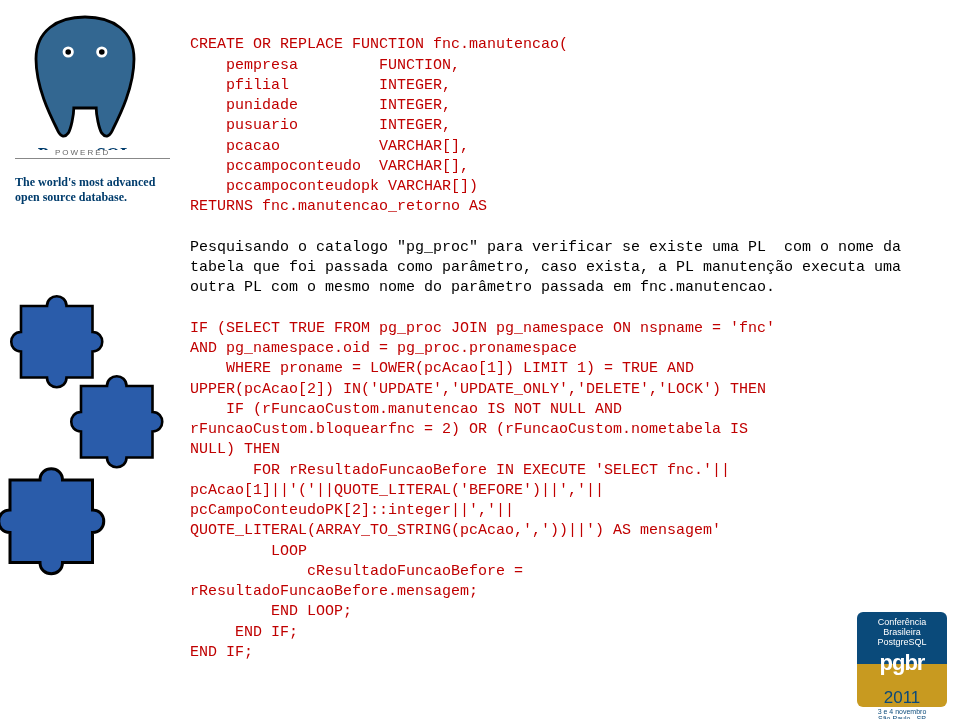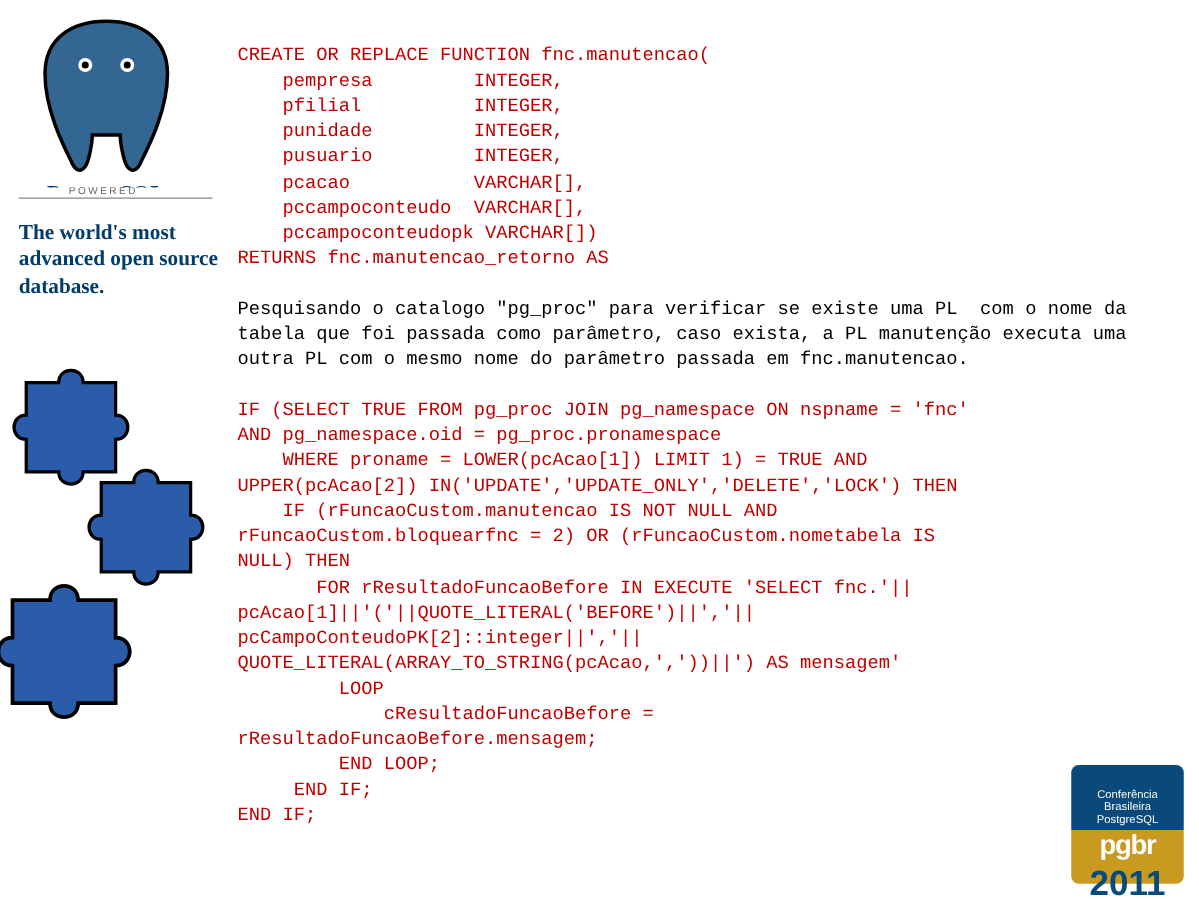"pempresa INTEGER," span { text: INTEGER -> FUNCTION }
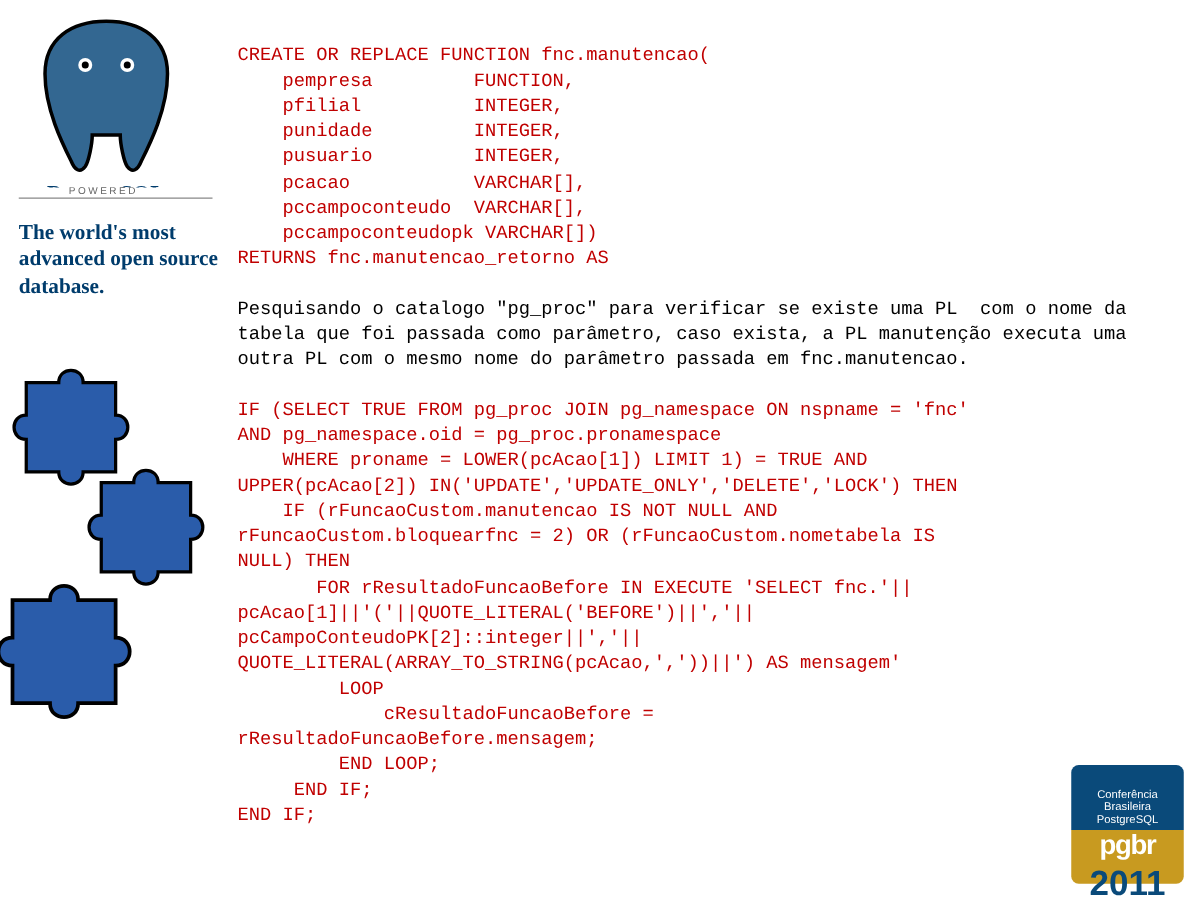"The world's most advanced open" .tagline { font-size: 17px -> 12px }
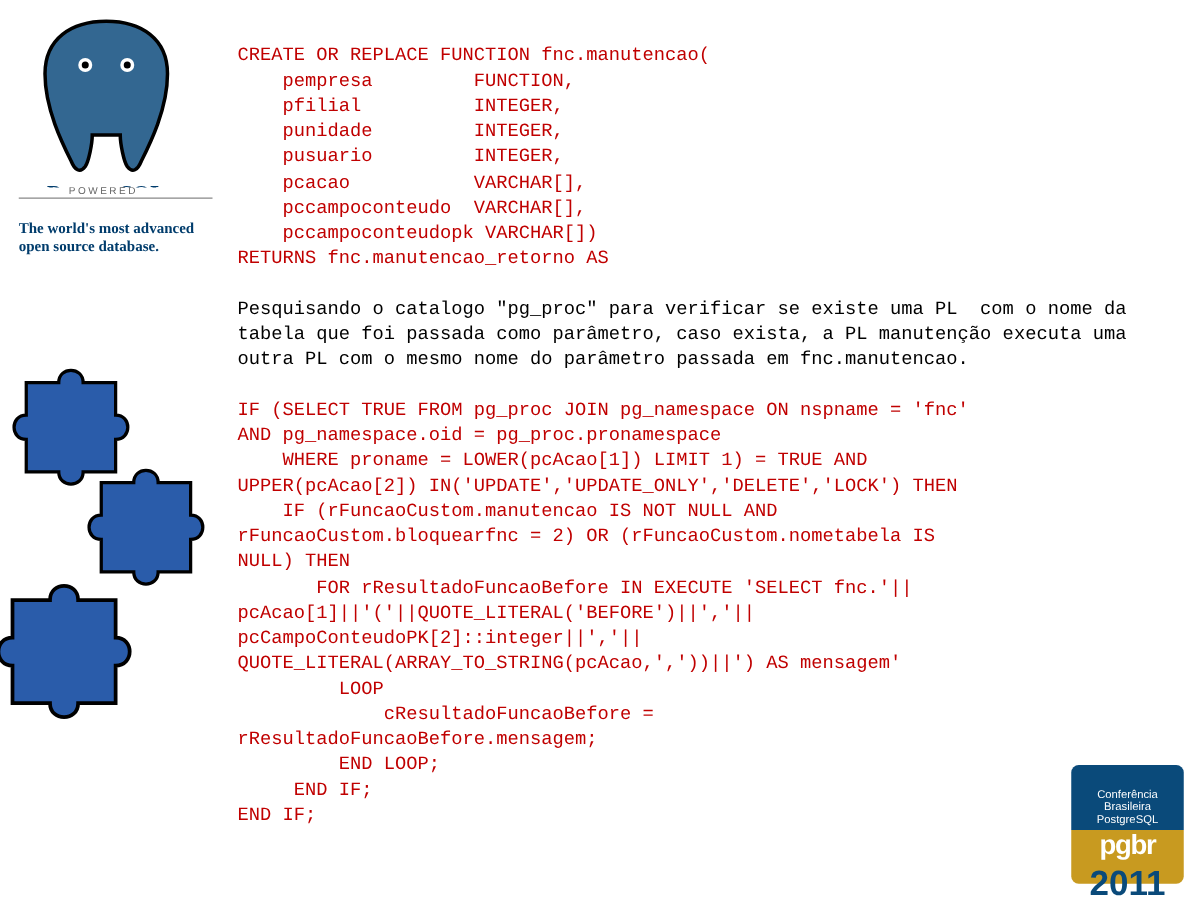"Conferência" .pgbr-badge { padding-top: 19px -> 6px }
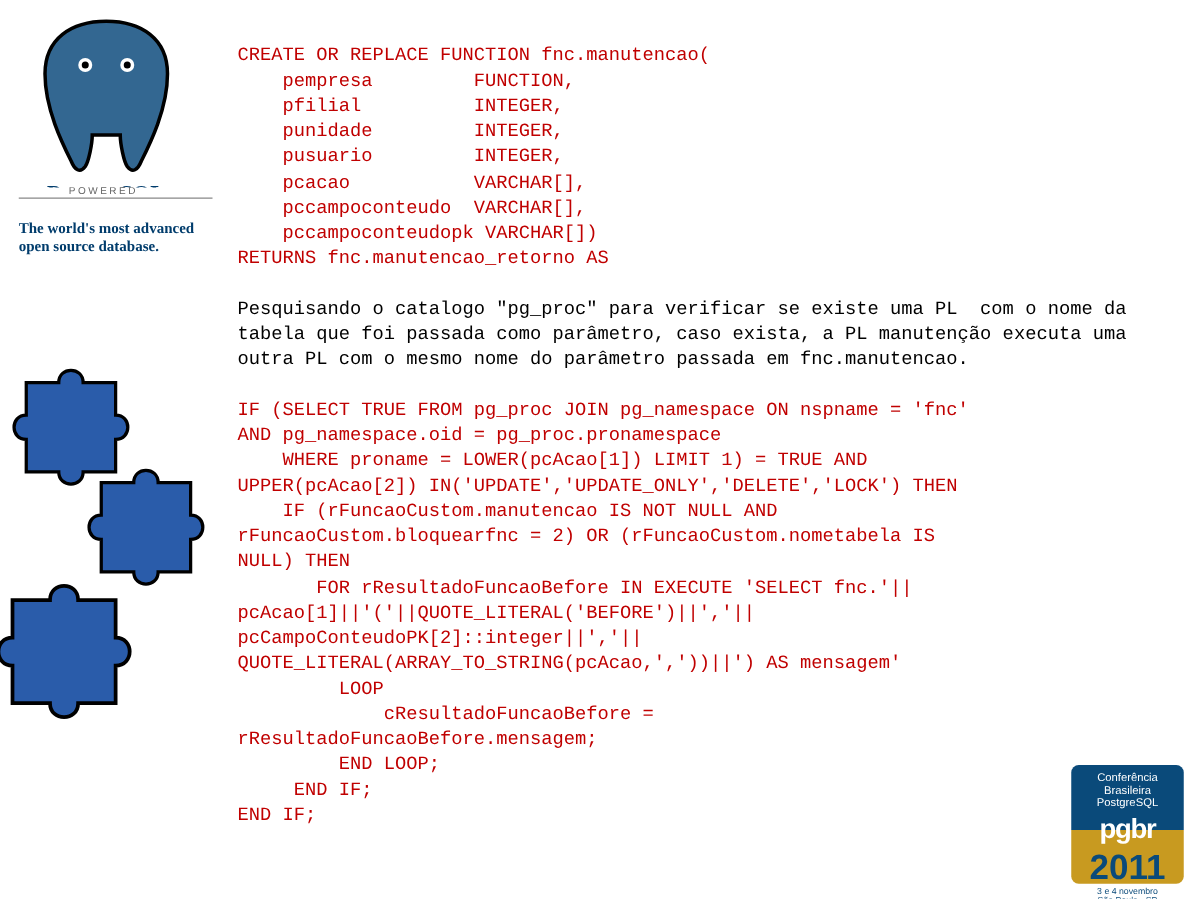"2011" .pgbr-year { font-size: 28px -> 17px; font-weight: bold -> normal; margin-top: 2px -> 12px }
